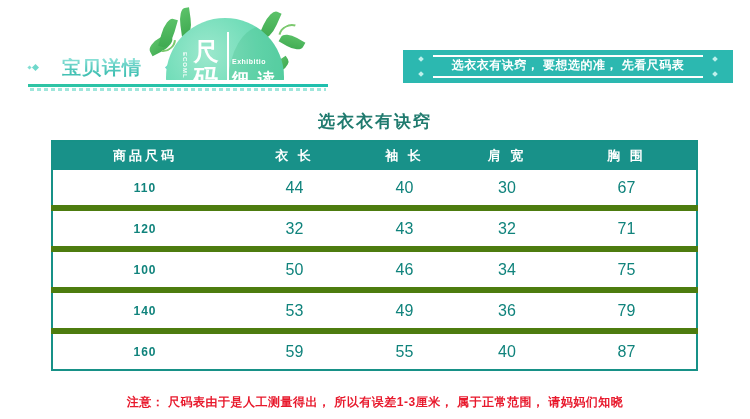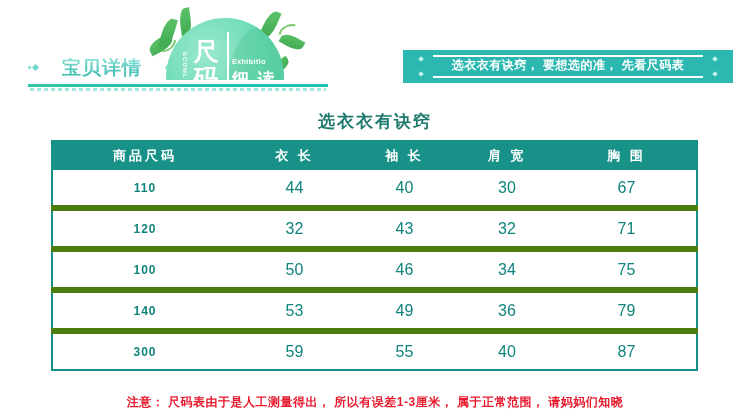"300" td.size-col { text: 300 -> 160 }
